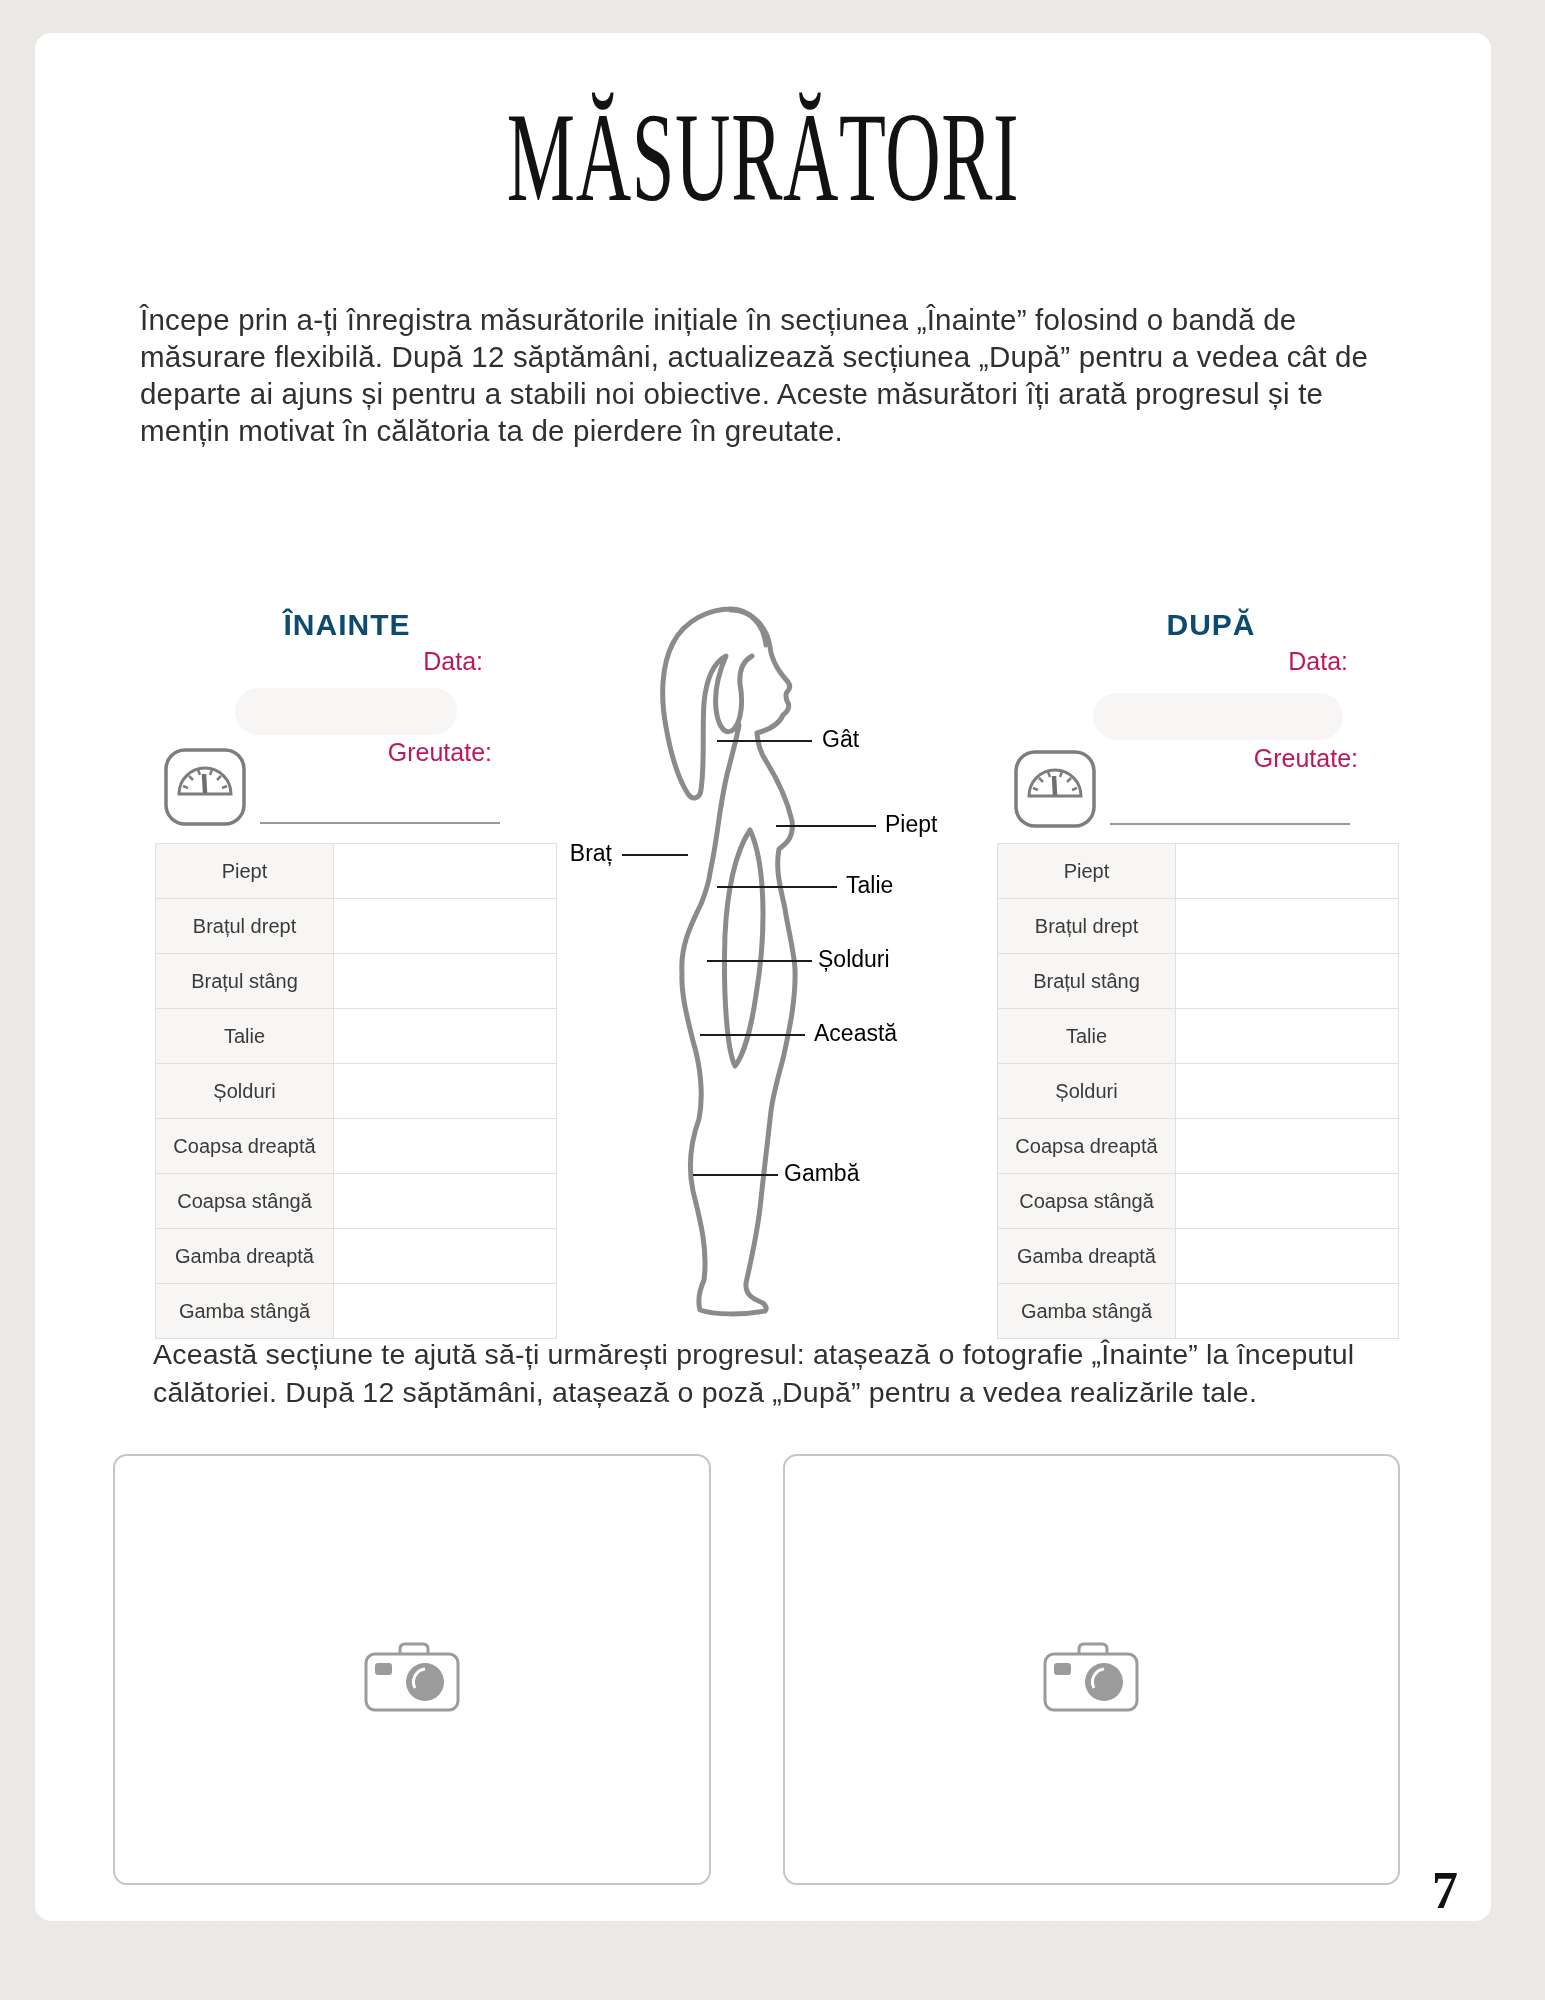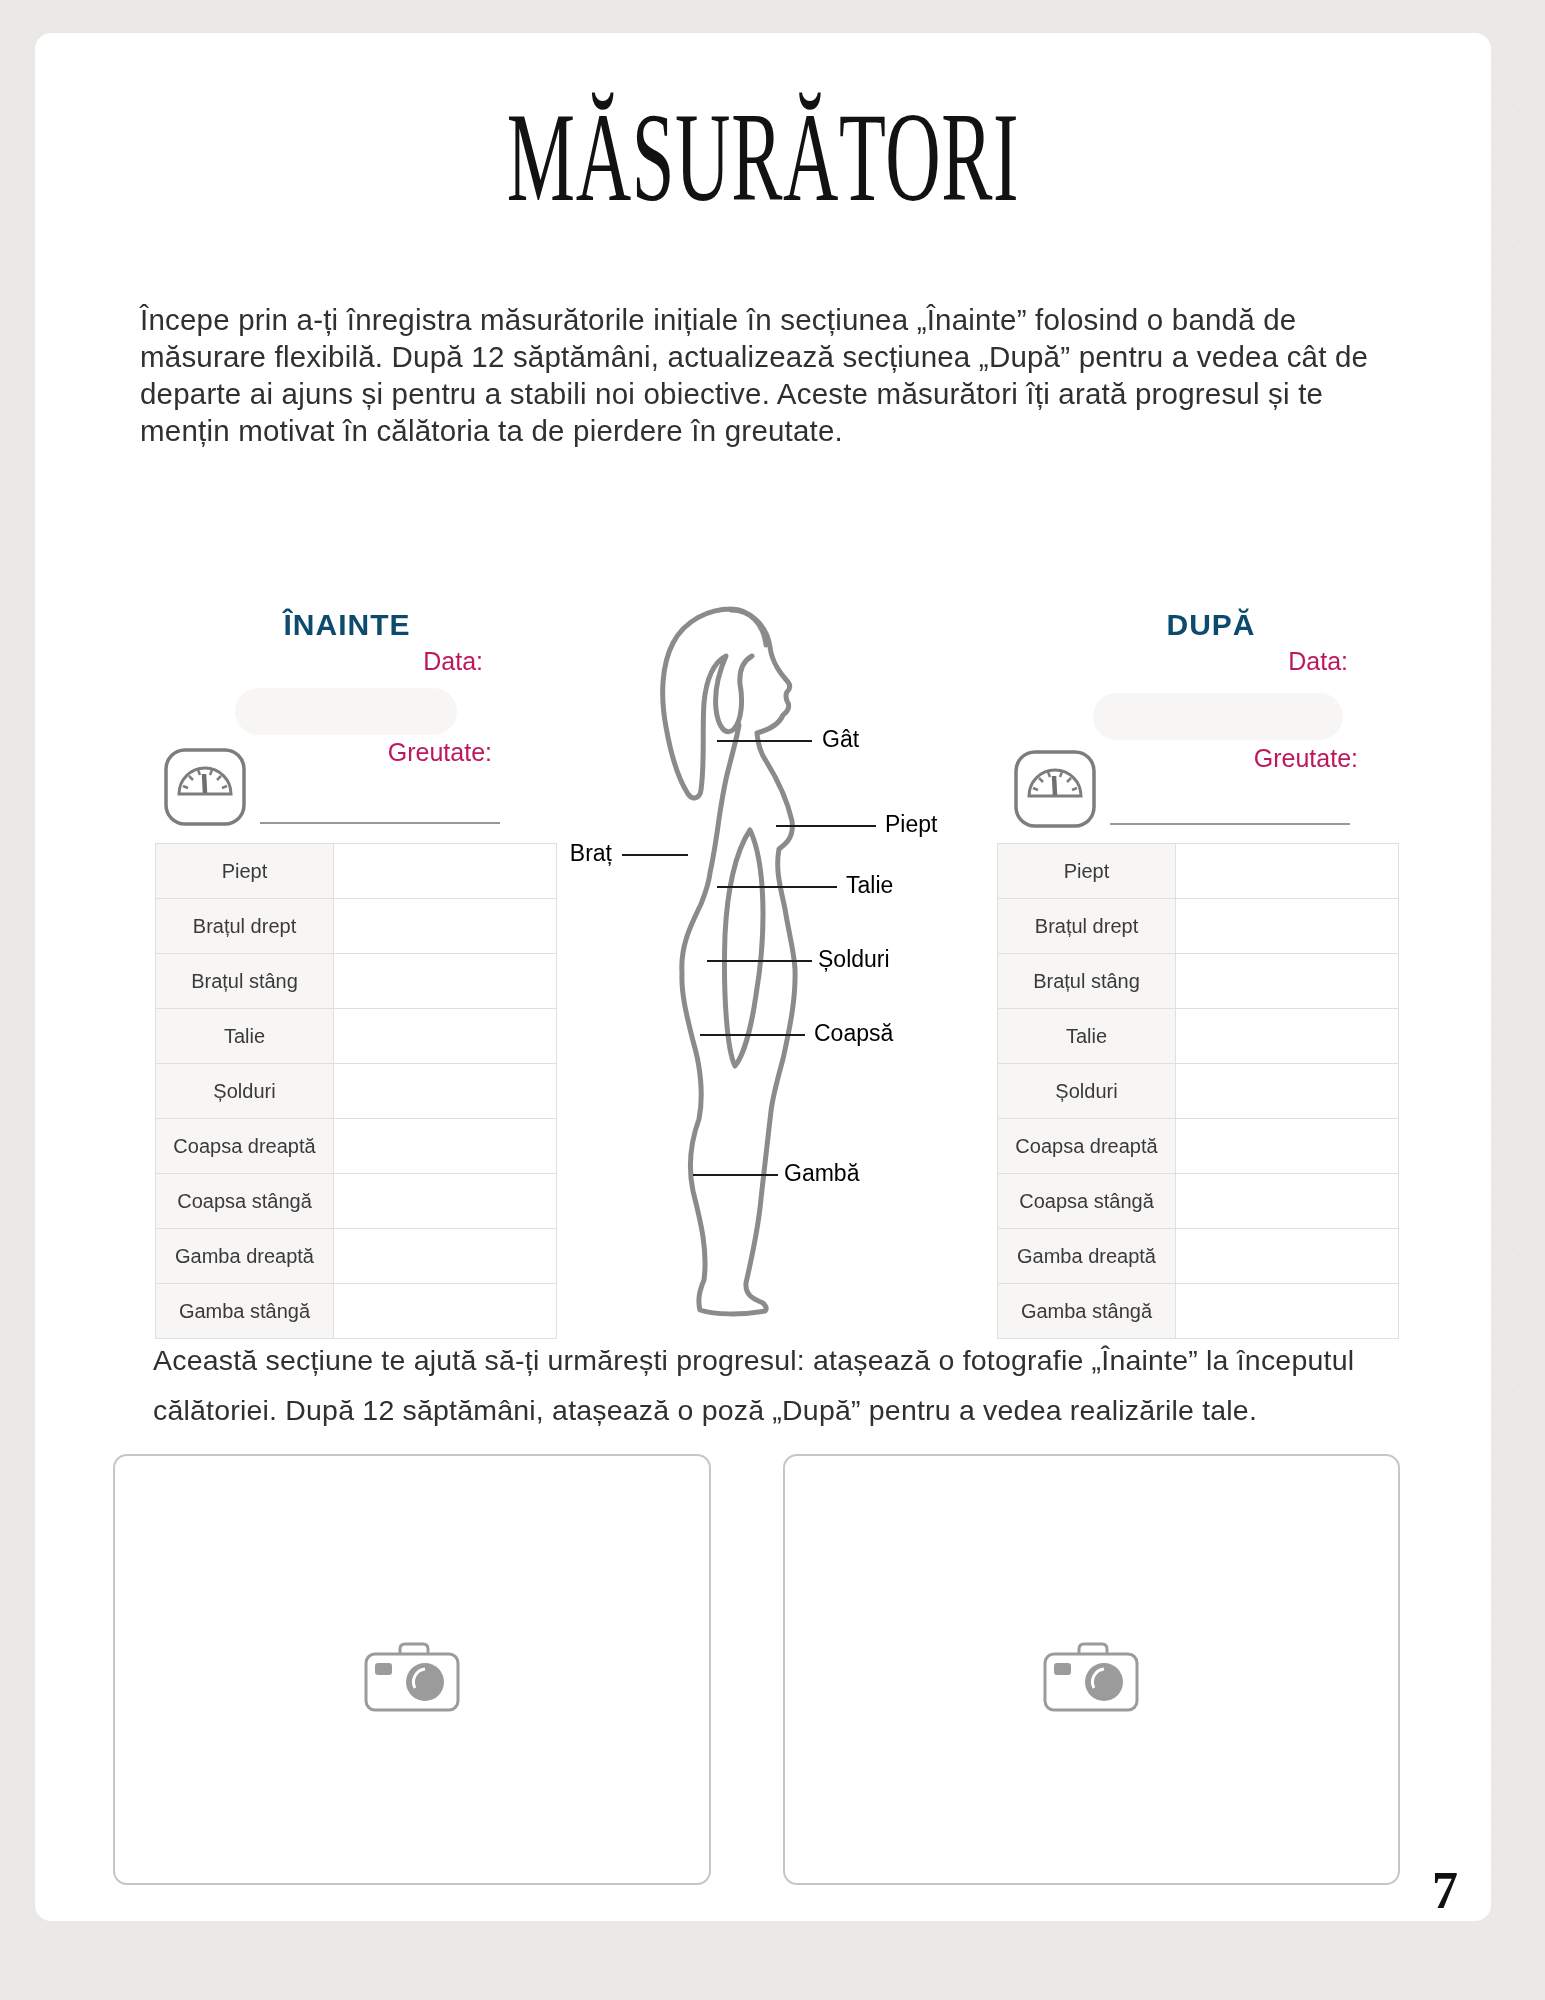"Coapsă" div.abs { text: Coapsă -> Această }
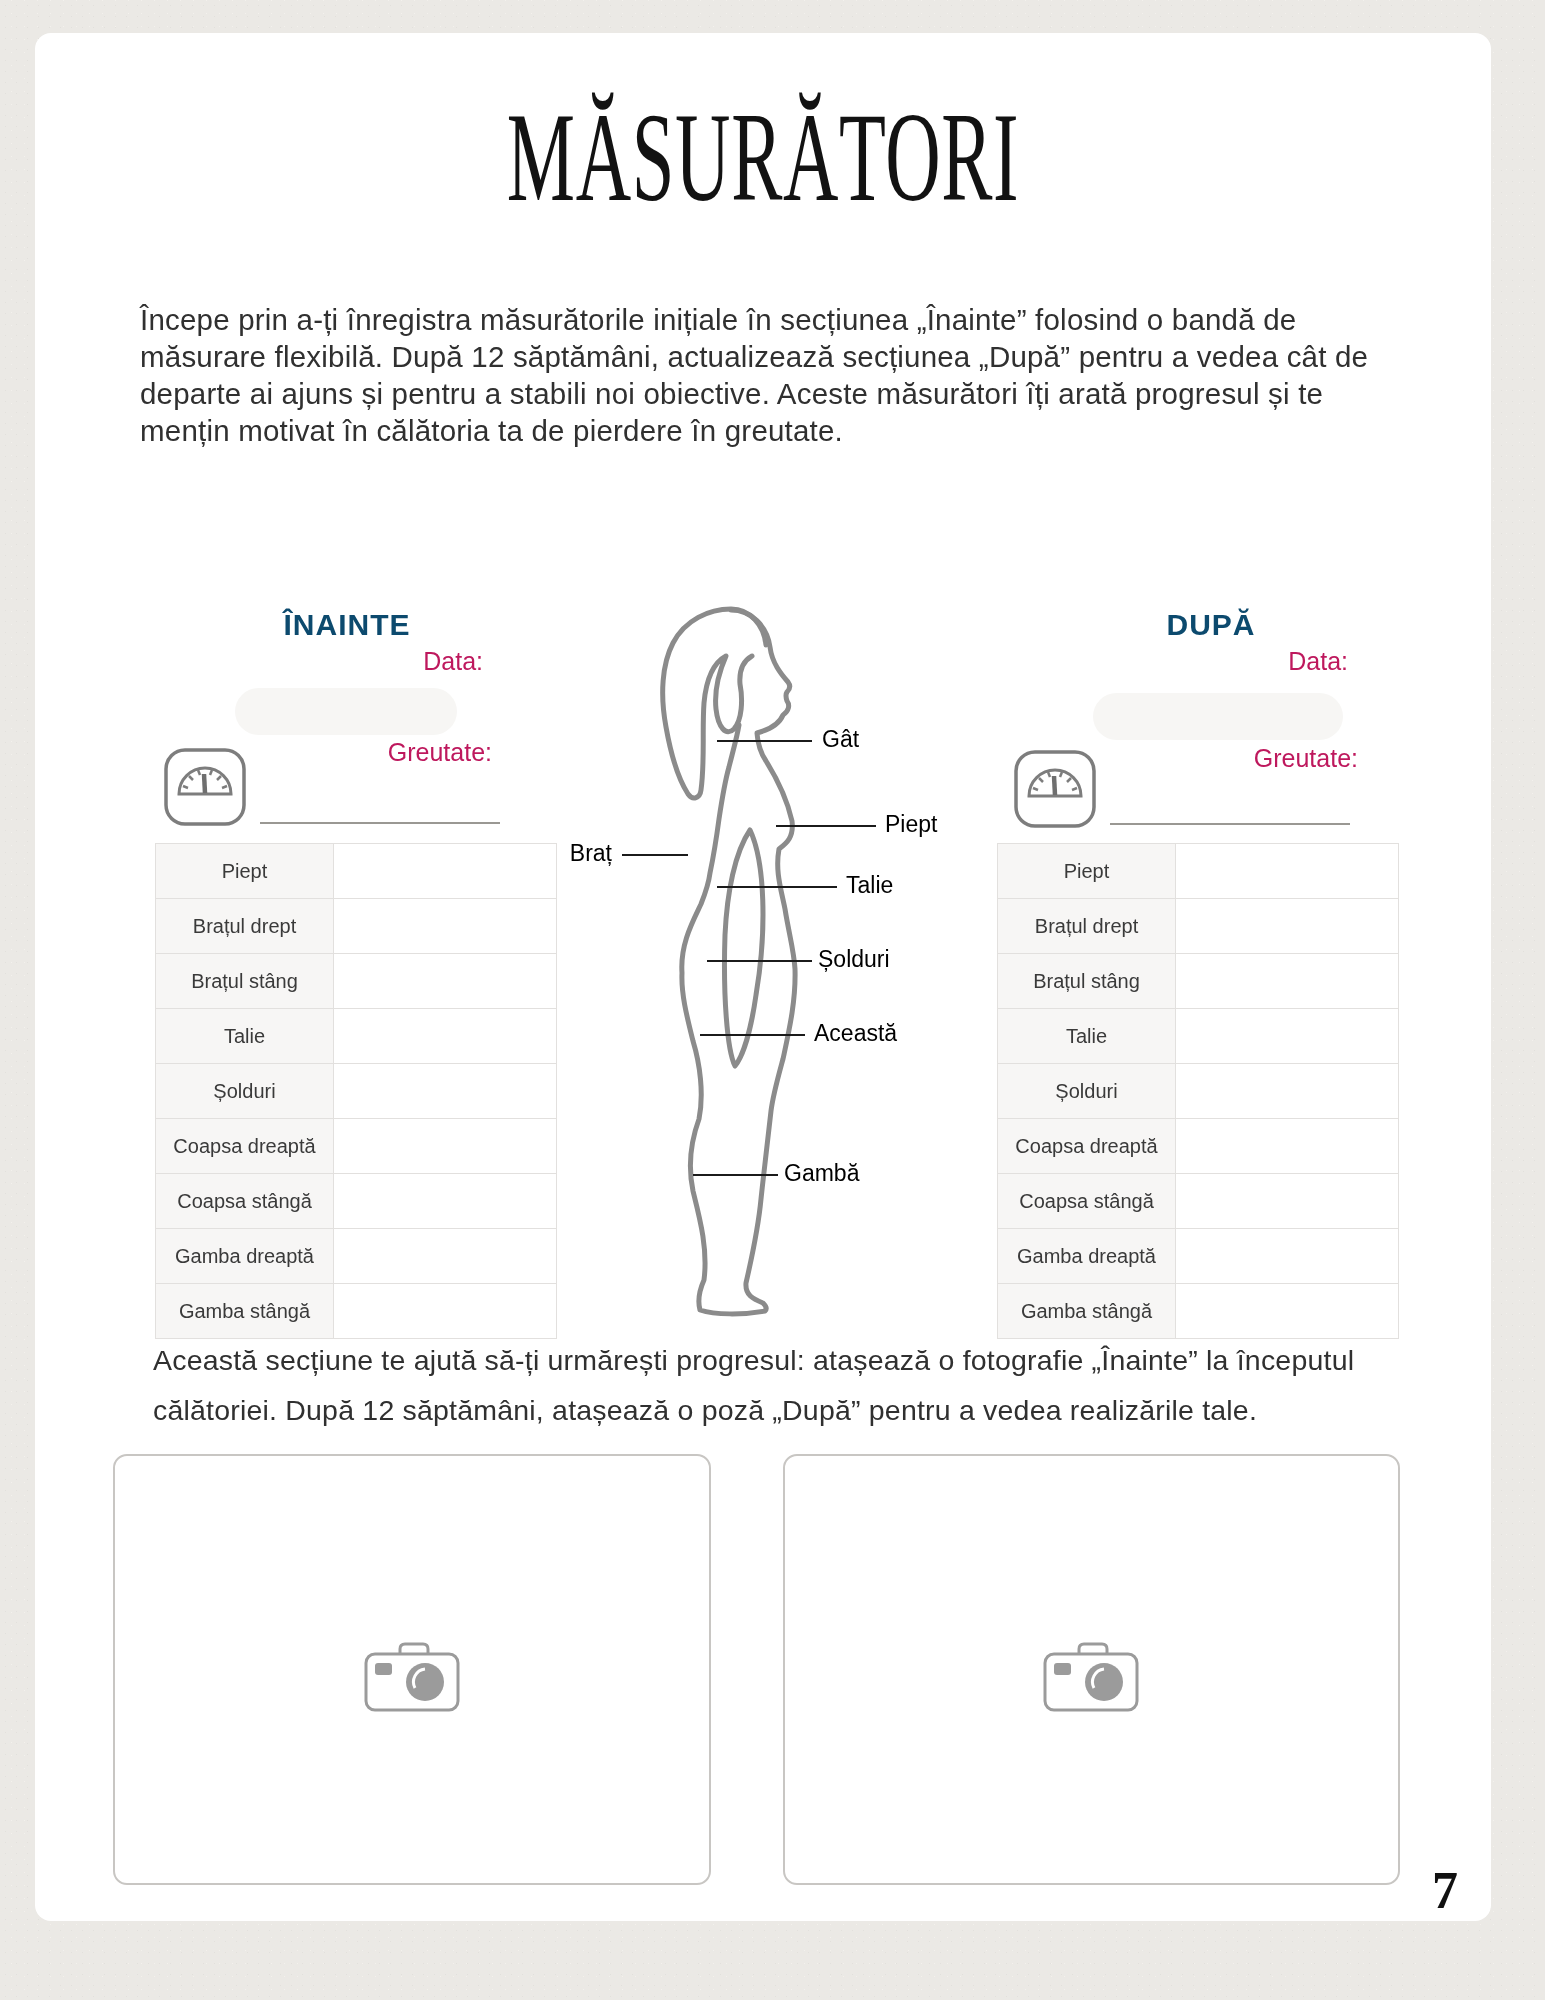"Această secțiune te ajută să-ți" .photo-note { line-height: 50px -> 38px }
